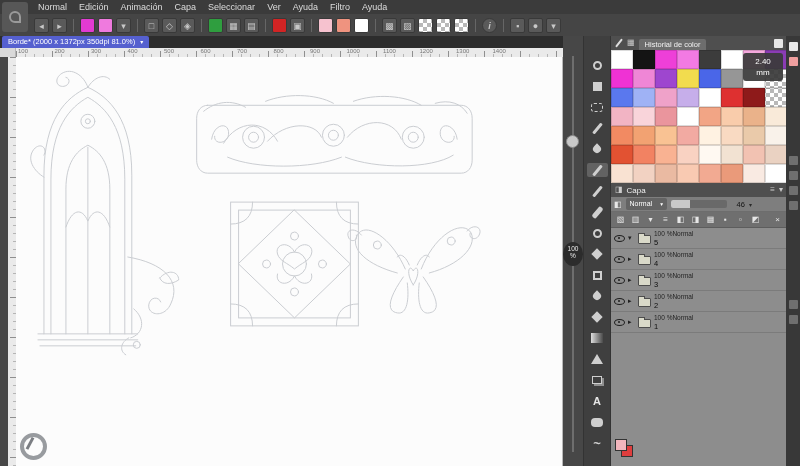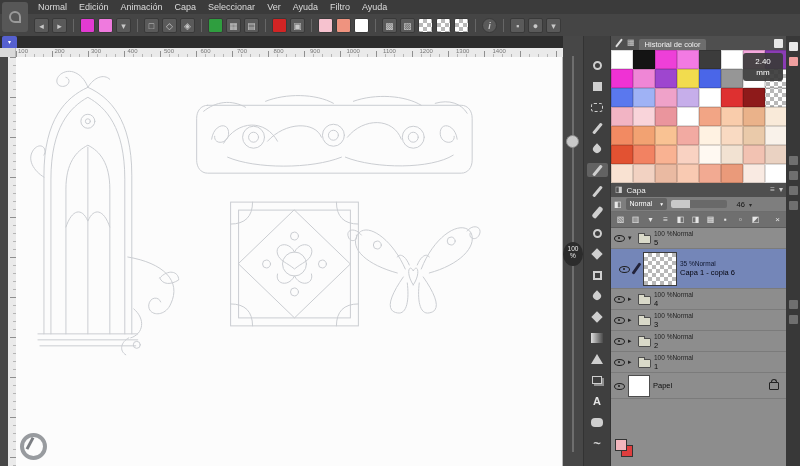"Borde* (2000 x 1372px 350dpi" span { html: none -> <span>Borde* (2000 x 1372px 350dpi 81.0%)</span> }
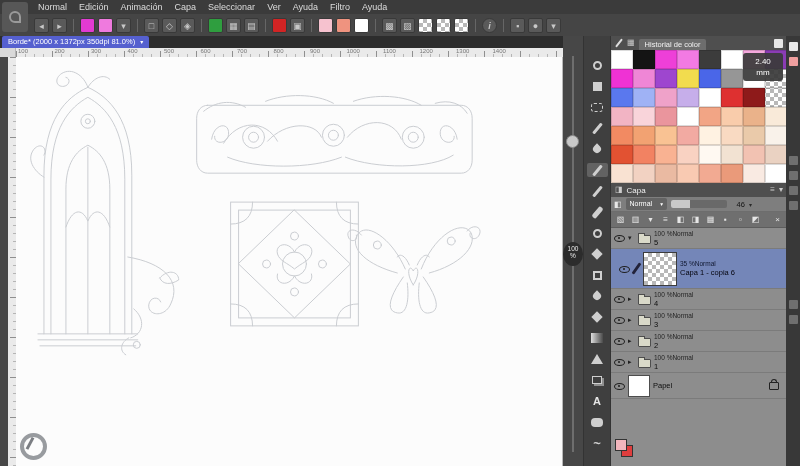"Capa 1 - copia 6" div.lrow { html: <div> <span></span> <span></span> <span></span> <span> <span>35 %Normal</span> <span>Capa 1 - copia 6</span> </span> </div> -> none }
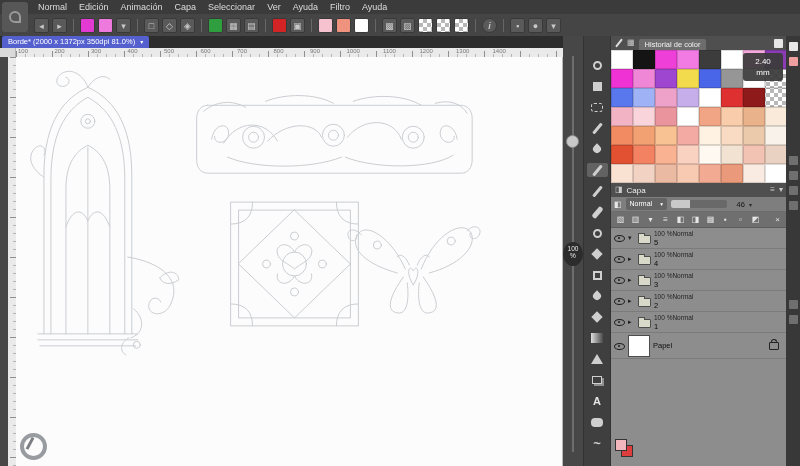"Papel" div.lrow { html: <div> <span></span> <span></span> <span>Papel</span> <span></span> </div> -> none }
